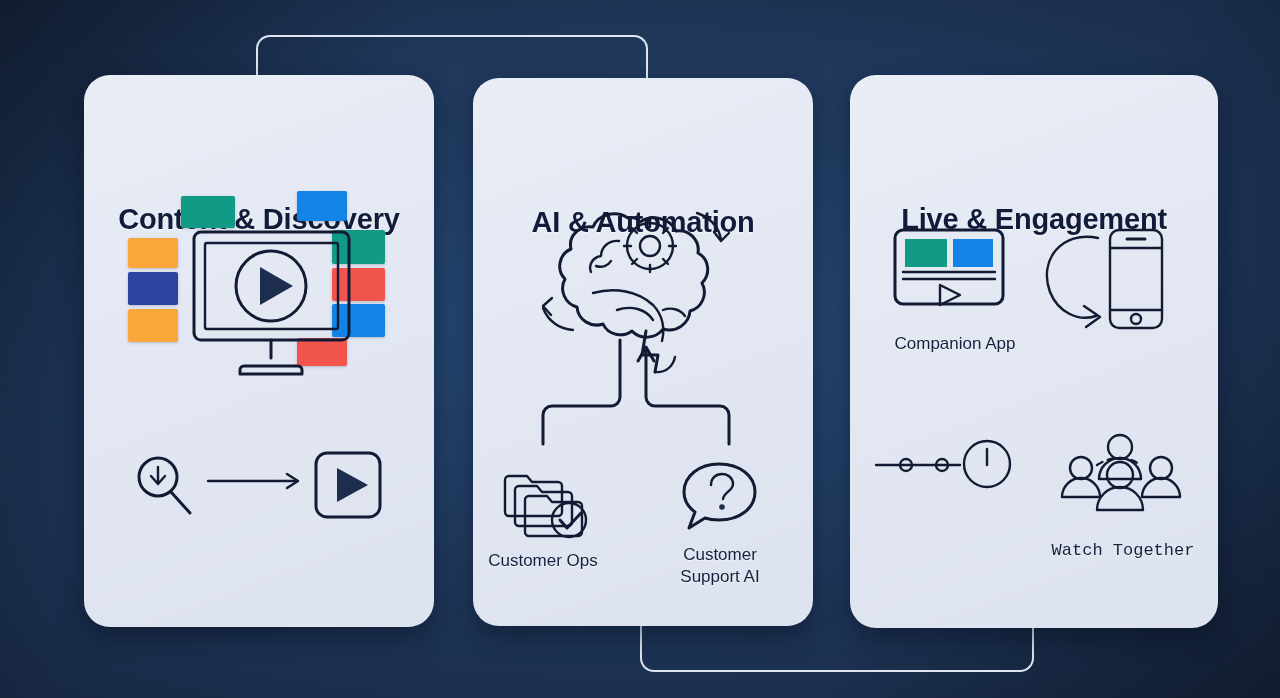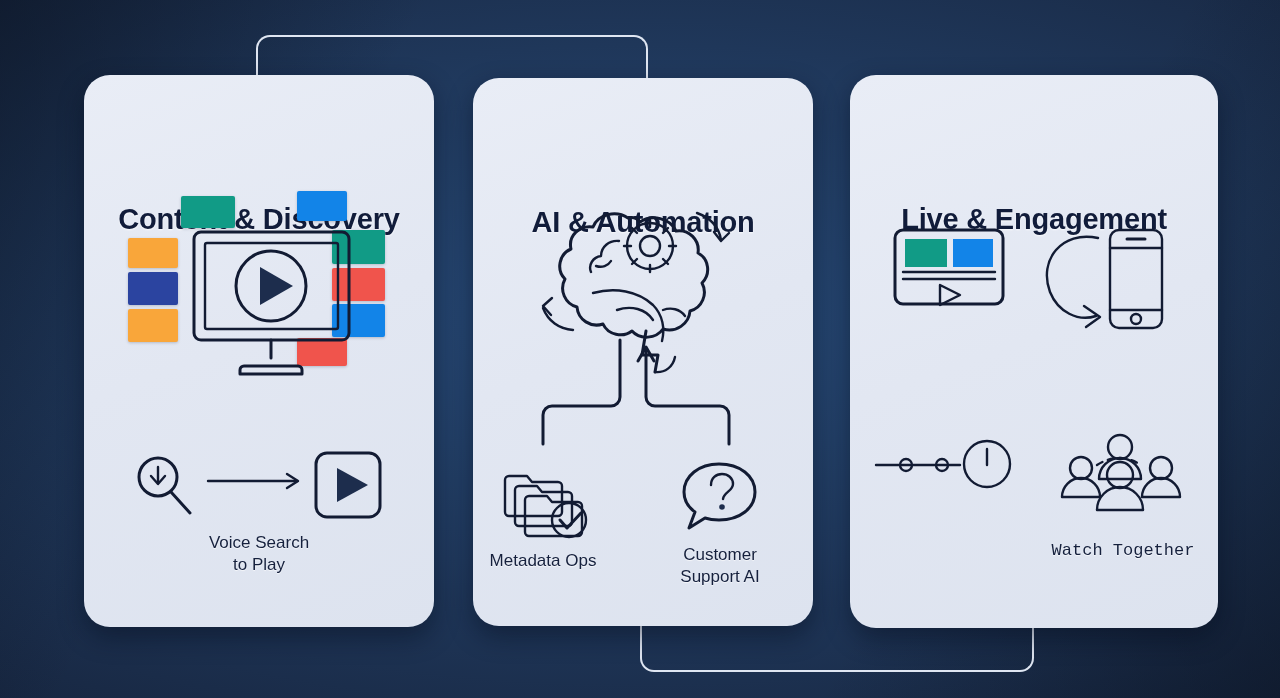"Companion App" div.label { html: none -> <div>Companion App</div> }
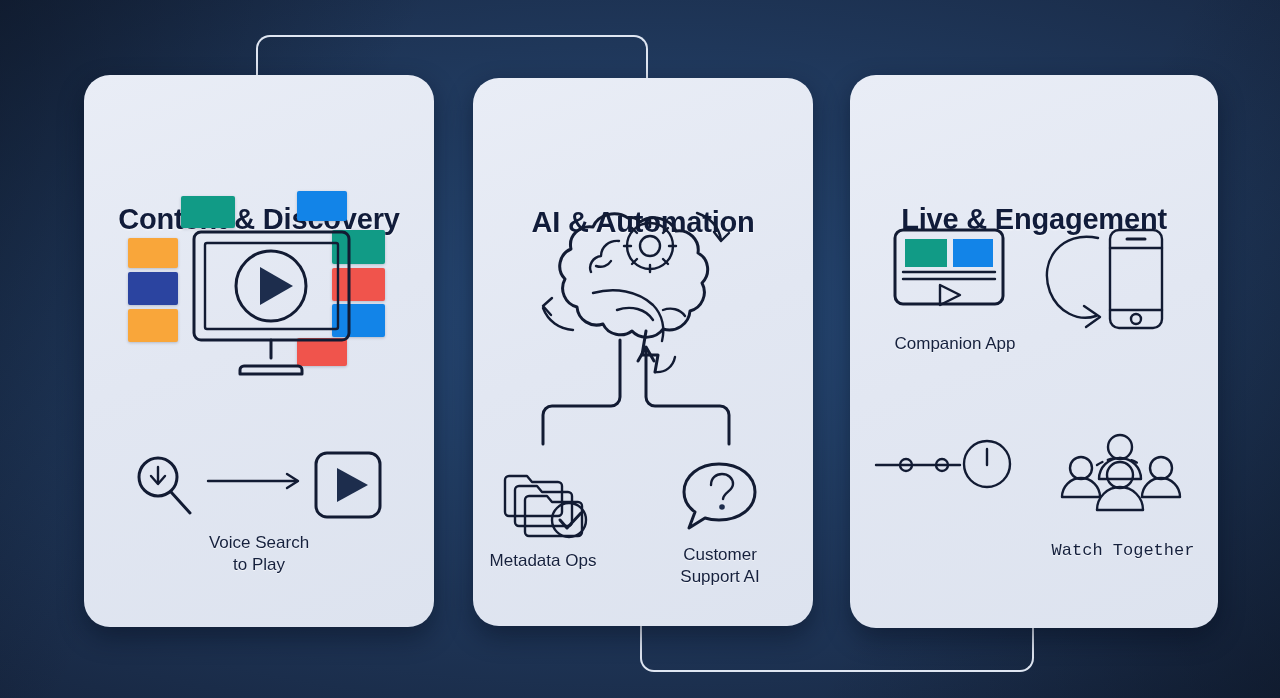"Voice Search" div.label { html: <div> <span>Voice Search</span><br> <span>to Play</span> </div> -> none }
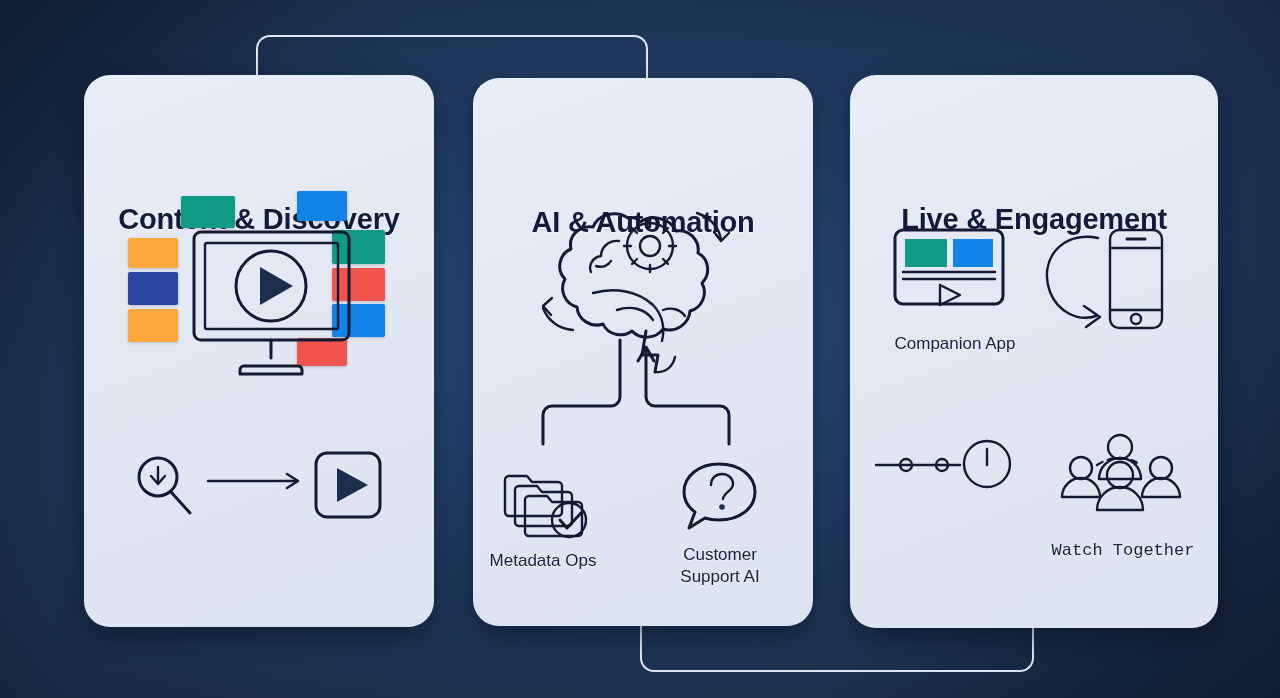"Metadata Ops" div.label { text: Metadata -> Customer }
